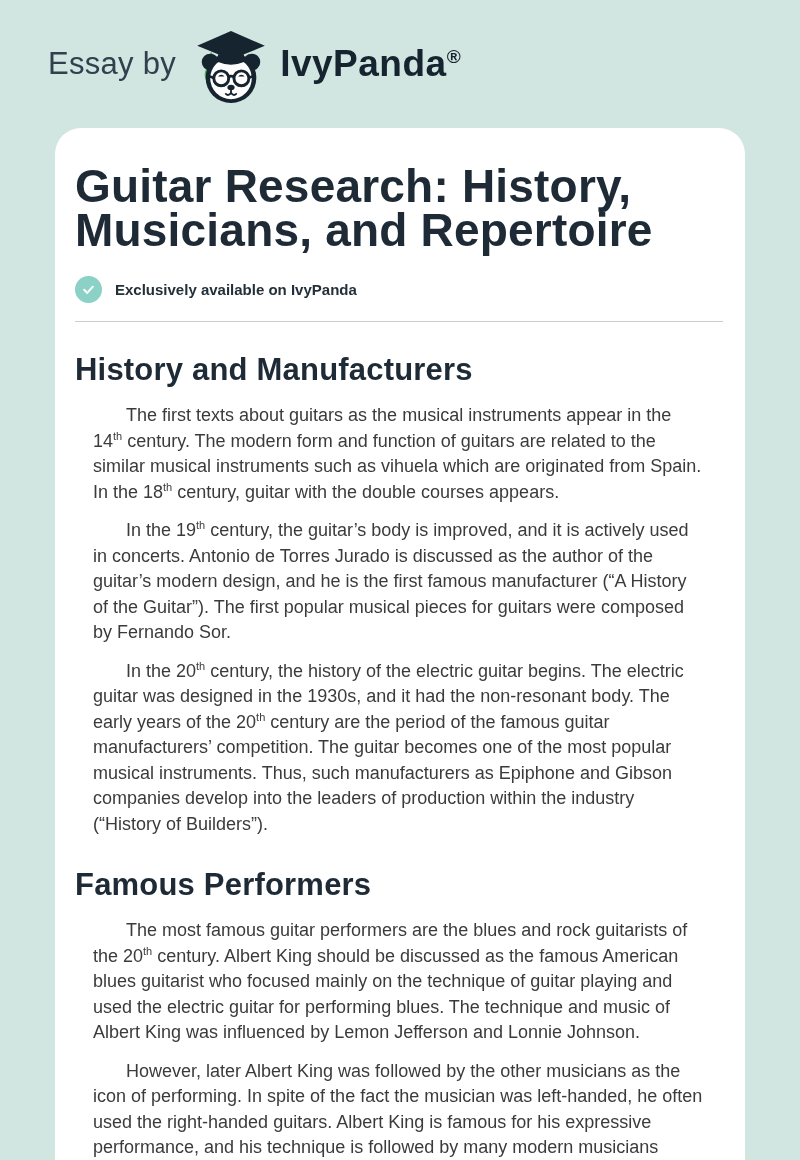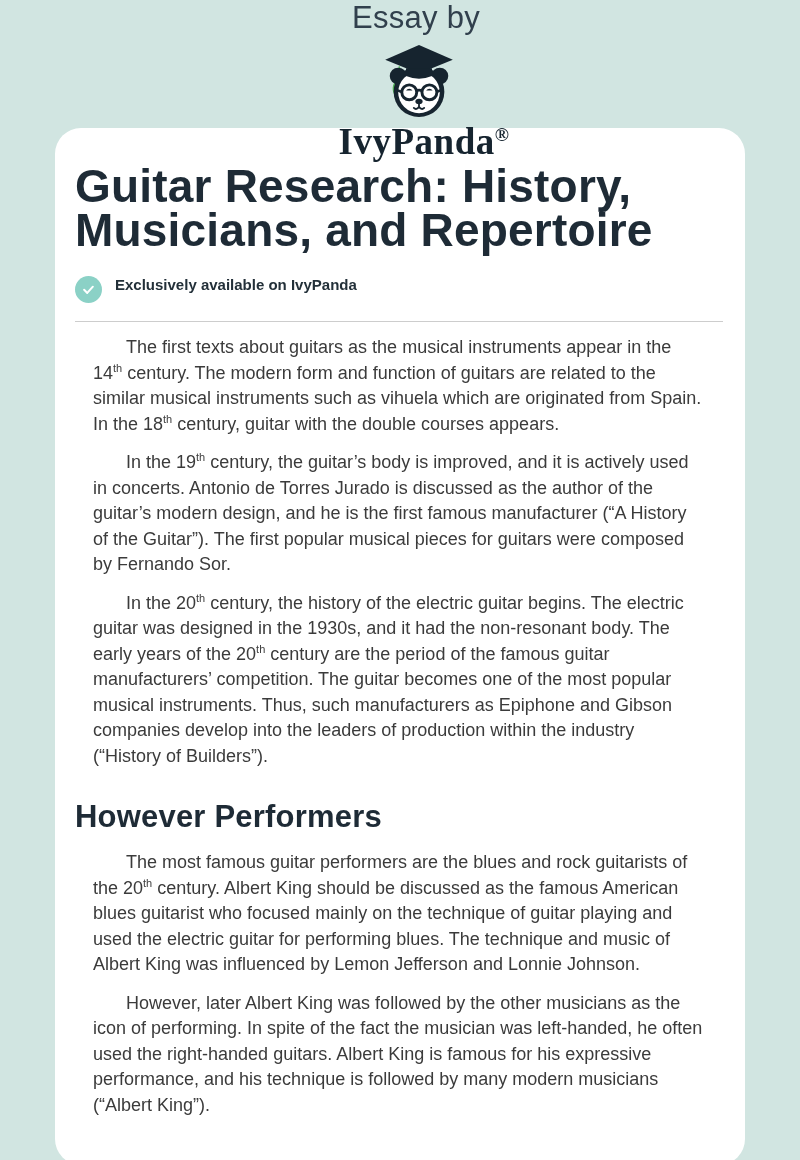"Essay by" .site-header { flex-direction: column -> none }
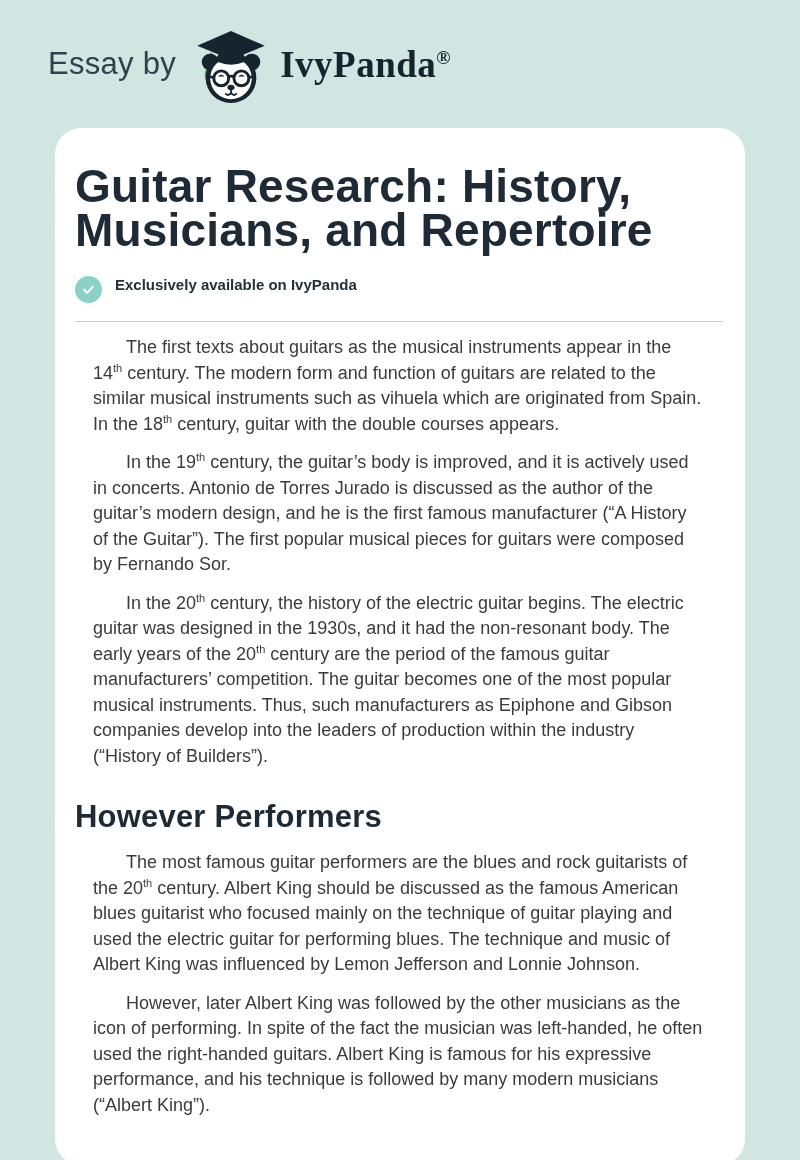"IvyPanda®" .brand { font-family: Liberation Serif, serif -> Liberation Sans, sans-serif }
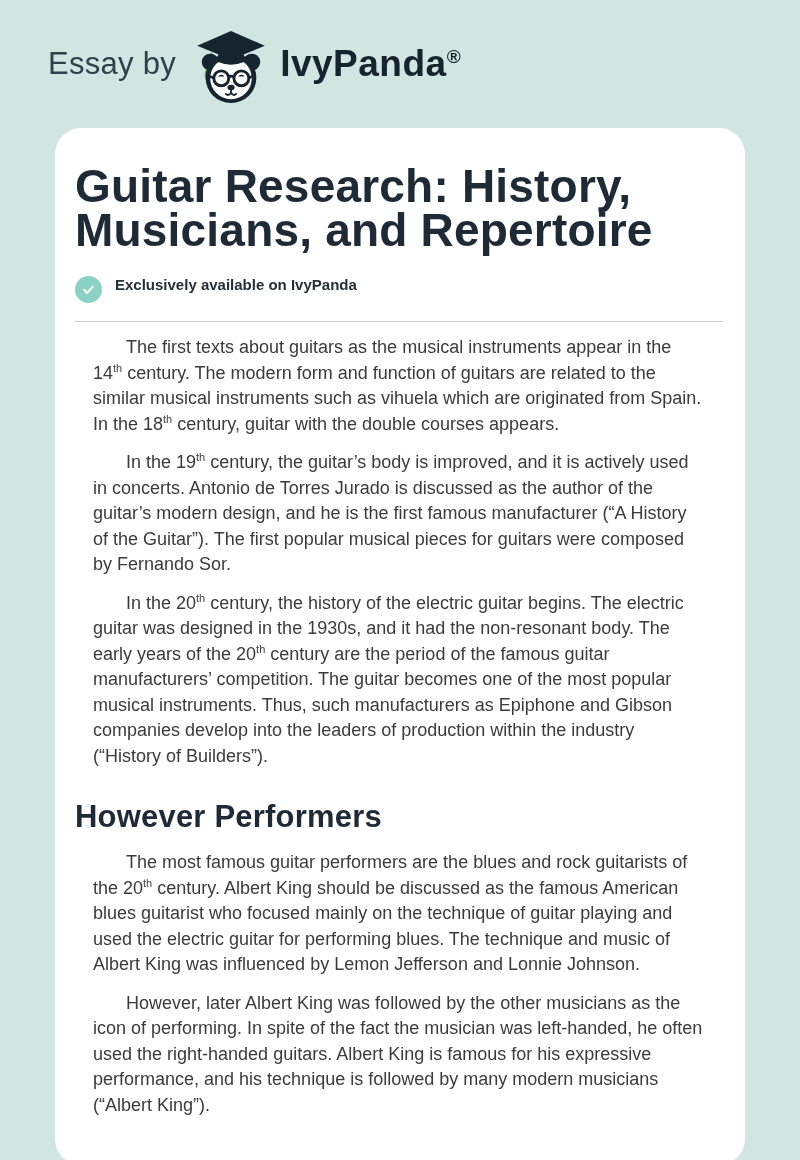"Exclusively available on IvyPanda" .badge-row { align-items: flex-start -> center }
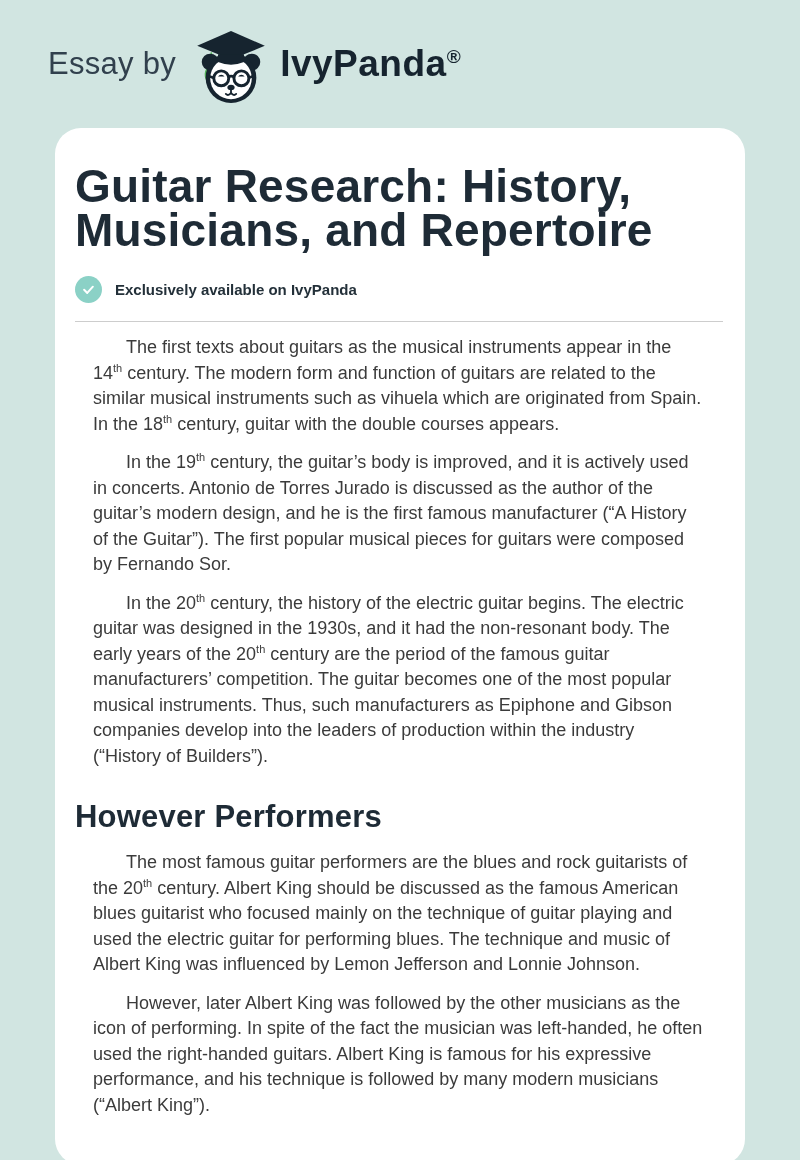"History and Manufacturers" h2.section-heading { html: none -> <h2>History and Manufacturers</h2> }
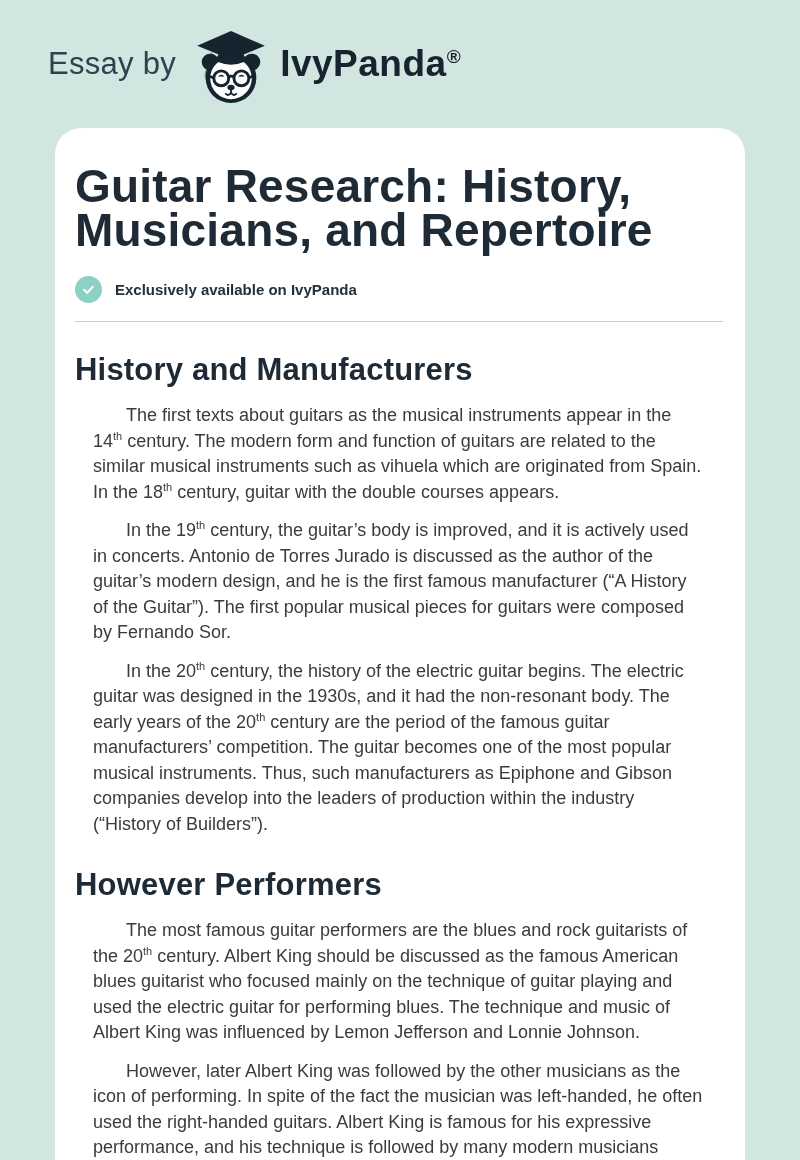"However Performers" h2.section-heading { text: However -> Famous }
